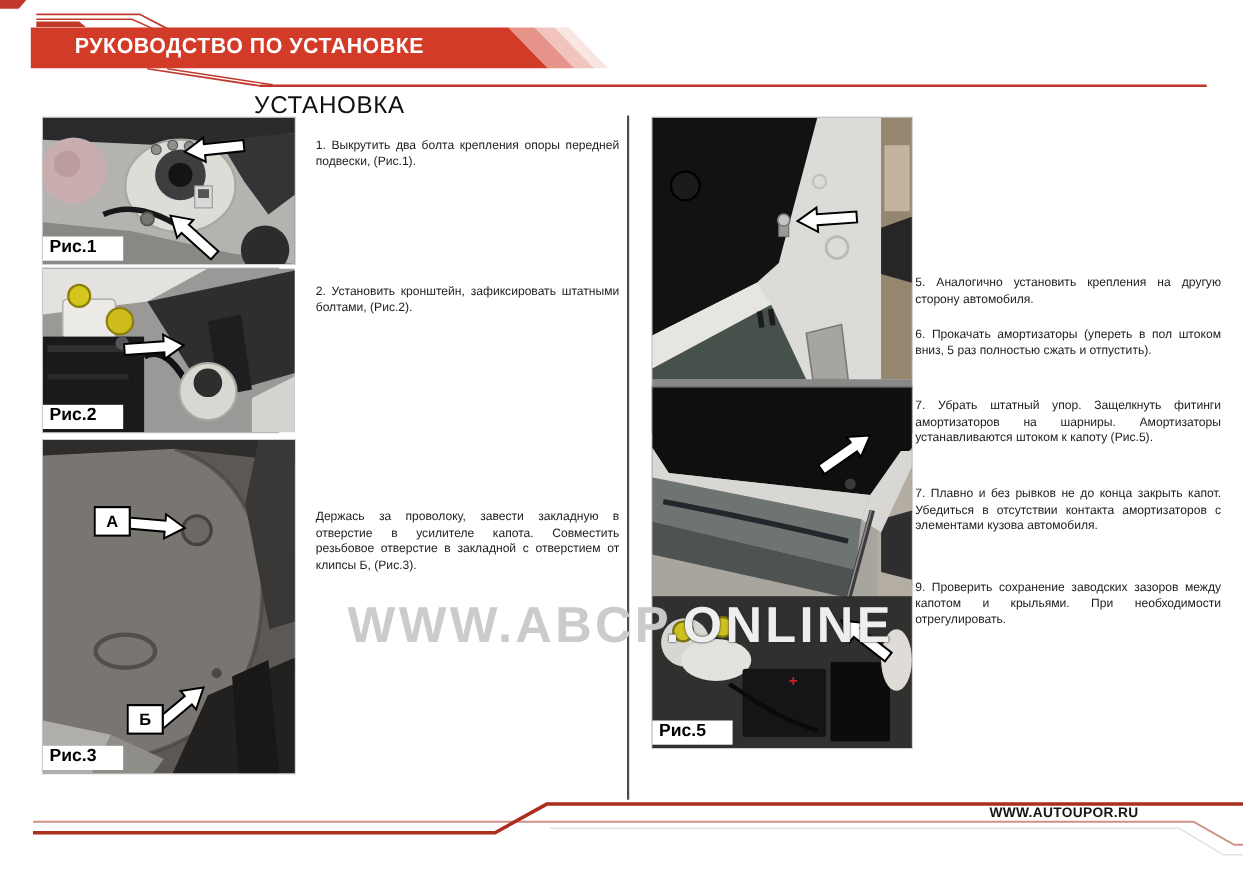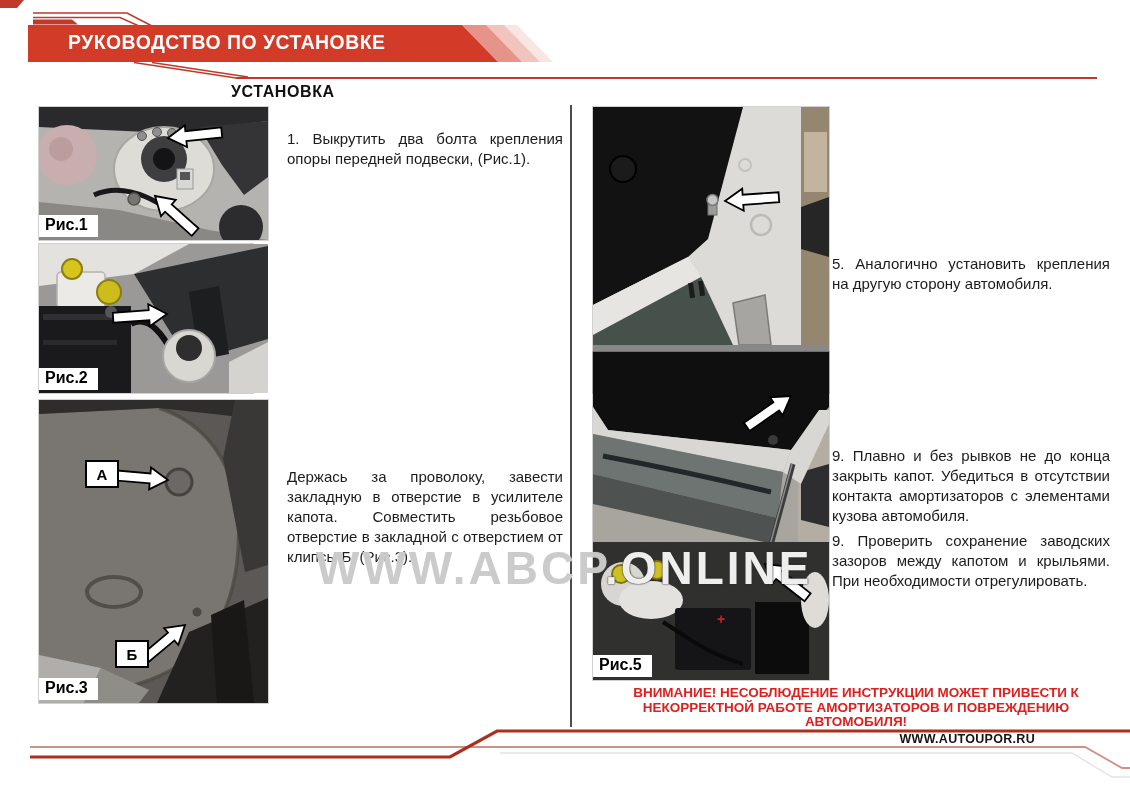"УСТАНОВКА" .section-title { font-size: 16px -> 22px; font-weight: bold -> normal }
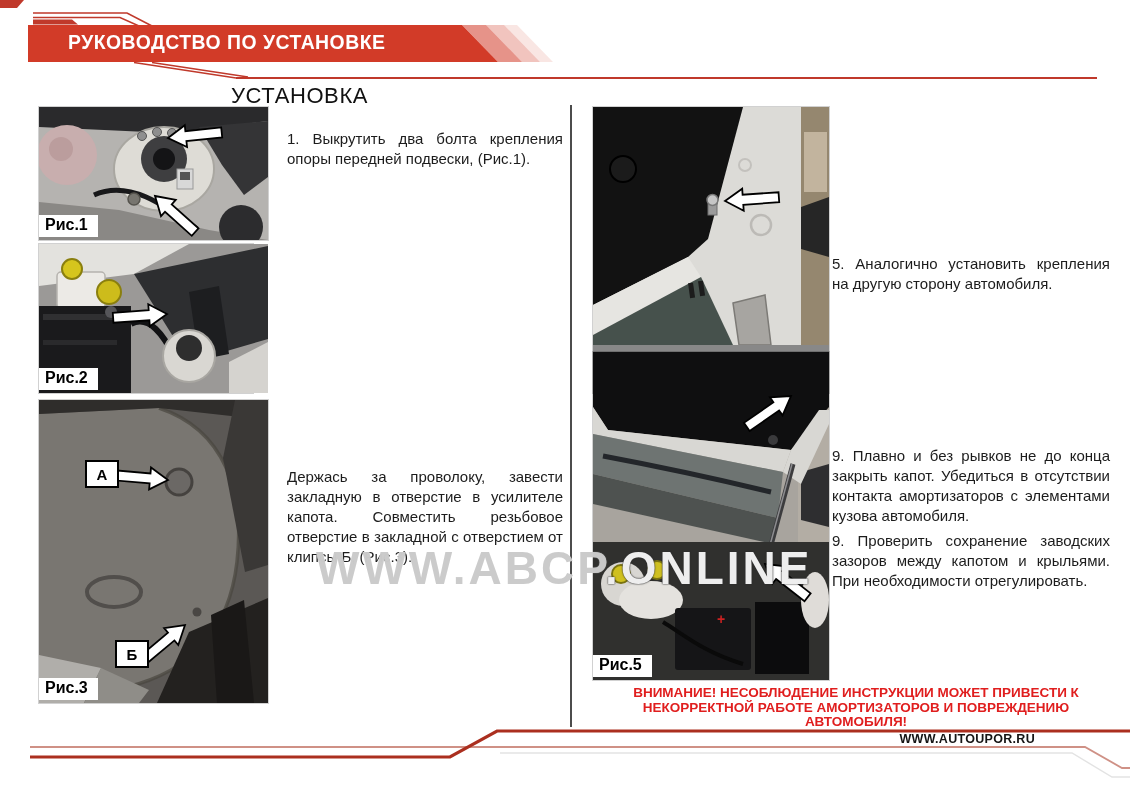"1. Выкрутить два болта крепления" .step { font-size: 15px -> 11px }
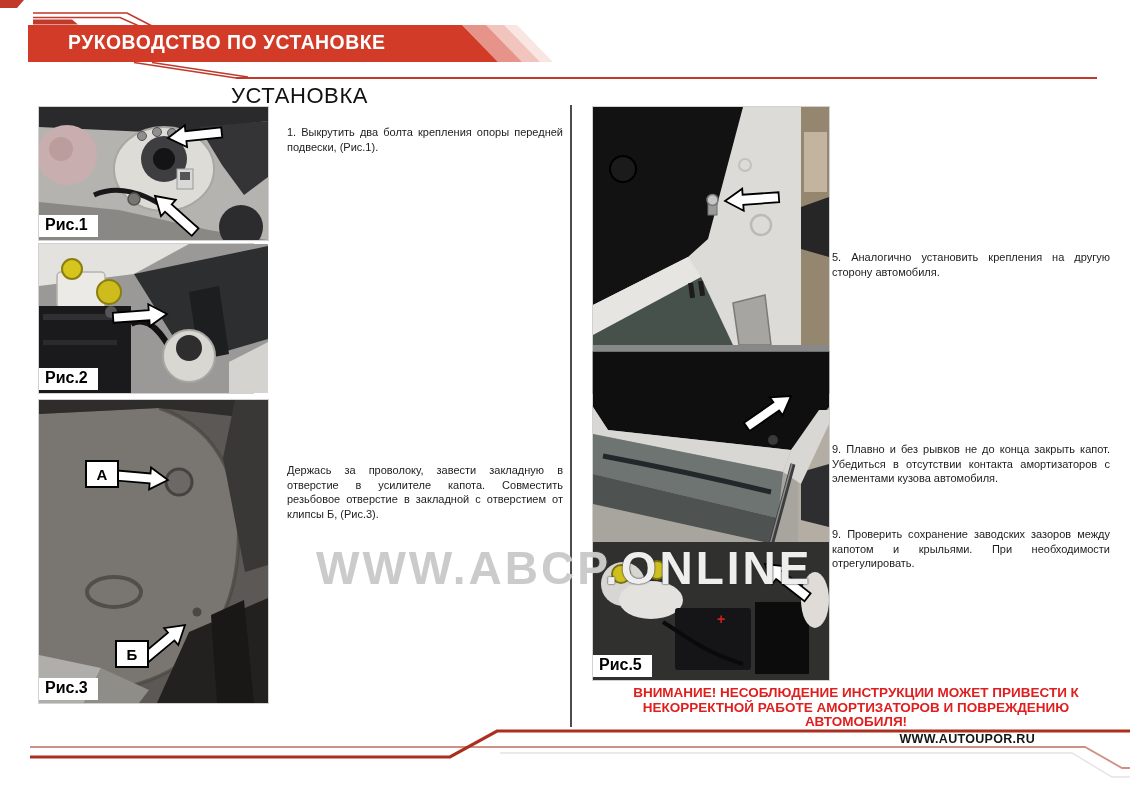"Рис.1" .figlabel { padding: 0 10px 2px 6px -> 0 24px 2px 6px }
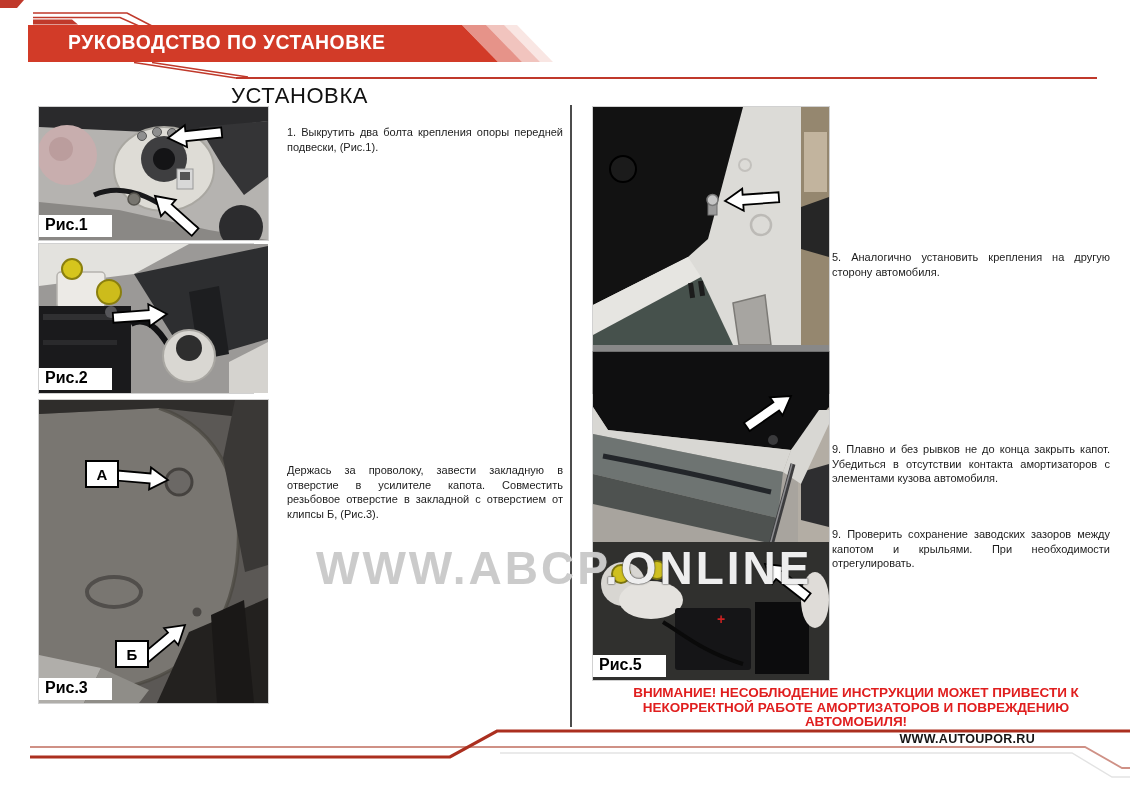"2. Установить кронштейн, зафиксировать" p.step { html: none -> <p>2. Установить кронштейн, зафиксировать штатными болтами, (Рис.2).</p> }
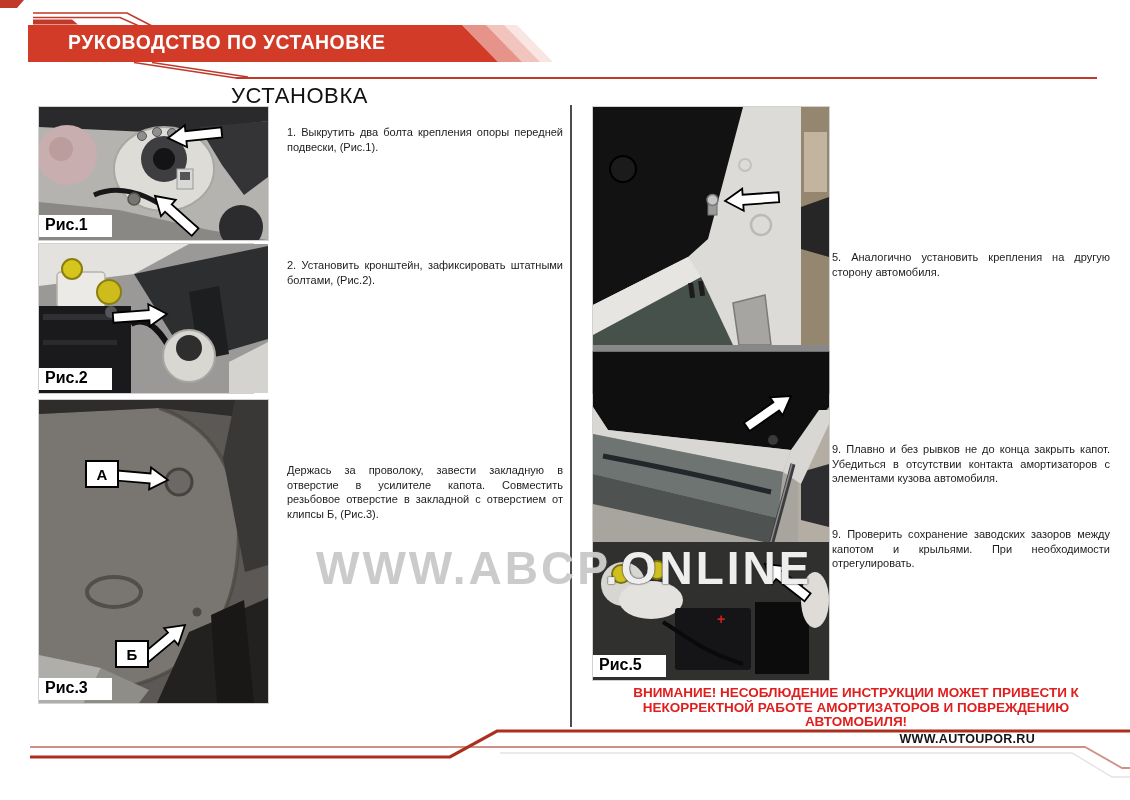"6. Прокачать амортизаторы (упереть в" p.step { html: none -> <p>6. Прокачать амортизаторы (упереть в пол штоком вниз, 5 раз полностью сжать и отпустить).</p> }
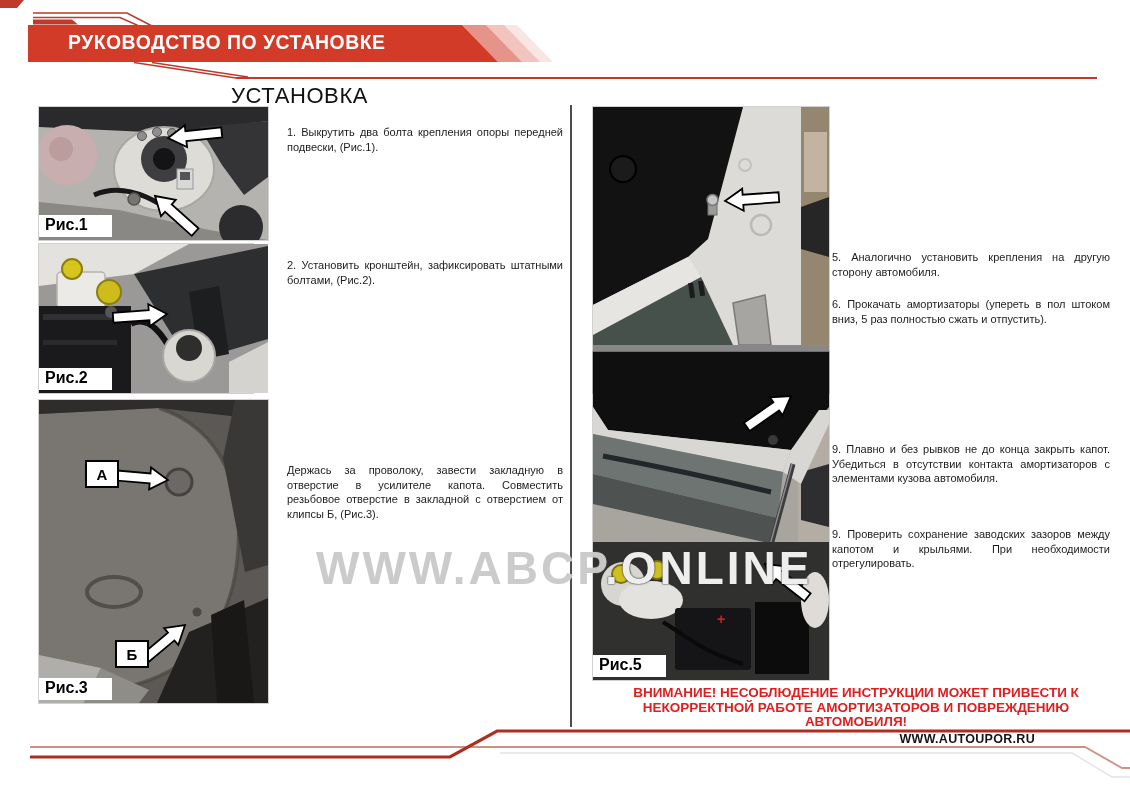"7. Убрать штатный упор. Защелкнуть" p.step { html: none -> <p>7. Убрать штатный упор. Защелкнуть фитинги амортизаторов на шарниры. Амортизаторы устанавливаются штоком к капоту (Рис.5).</p> }
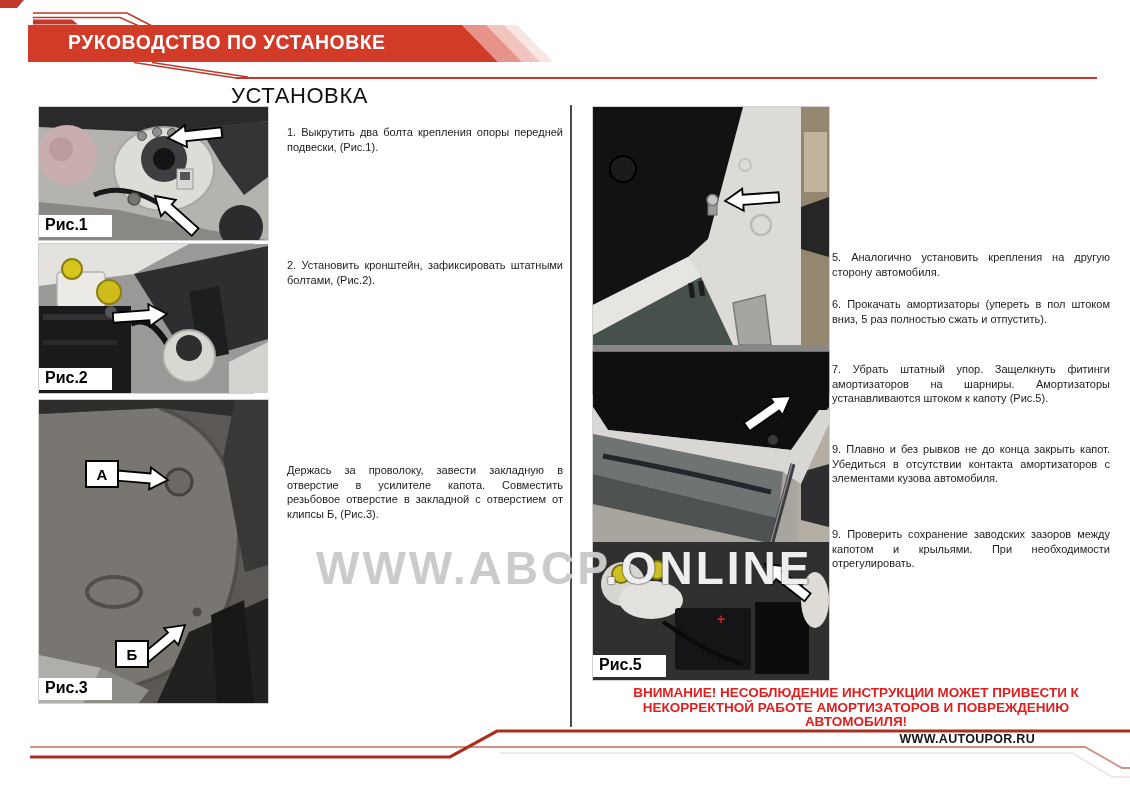"9. Плавно и без рывков" p.step { text: 9 -> 7 }
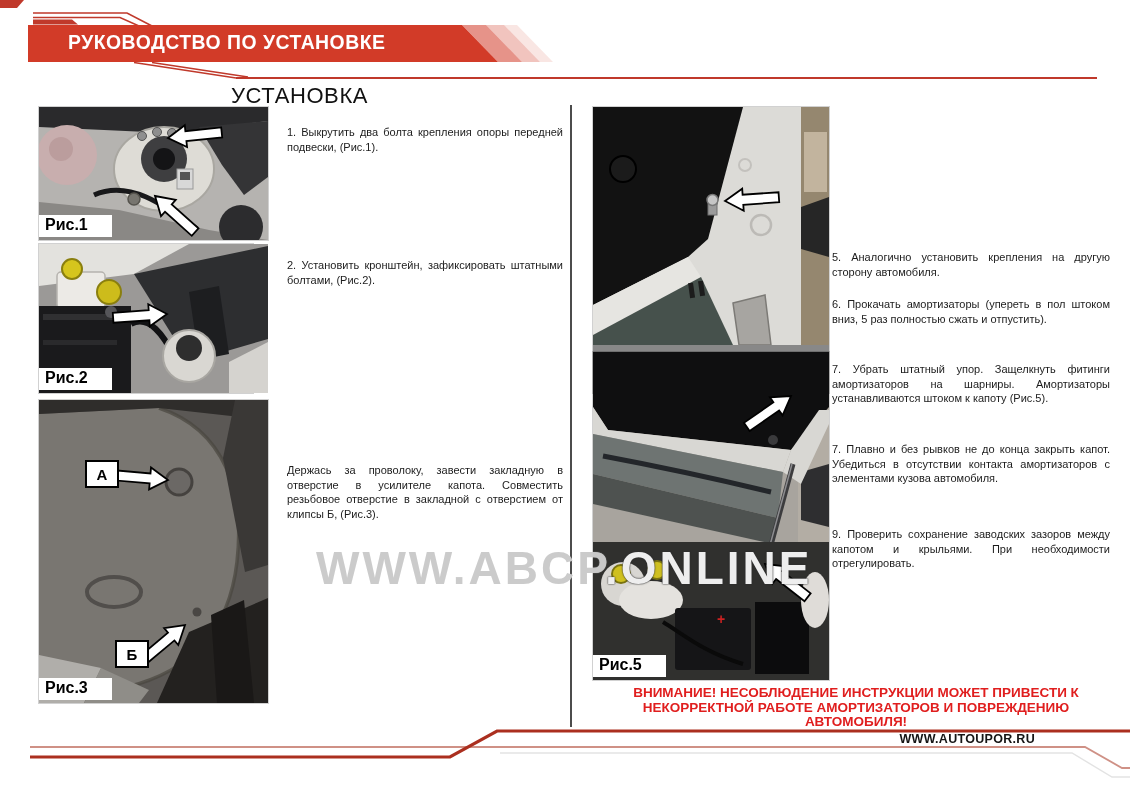"ВНИМАНИЕ! НЕСОБЛЮДЕНИЕ ИНСТРУКЦИИ МОЖЕТ" div.warning { html: <div>ВНИМАНИЕ! НЕСОБЛЮДЕНИЕ ИНСТРУКЦИИ МОЖЕТ ПРИВЕСТИ К НЕКОРРЕКТНОЙ РАБОТЕ АМОРТИЗАТОРОВ И ПОВРЕЖДЕНИЮ АВТОМОБИЛЯ!</div> -> none }
